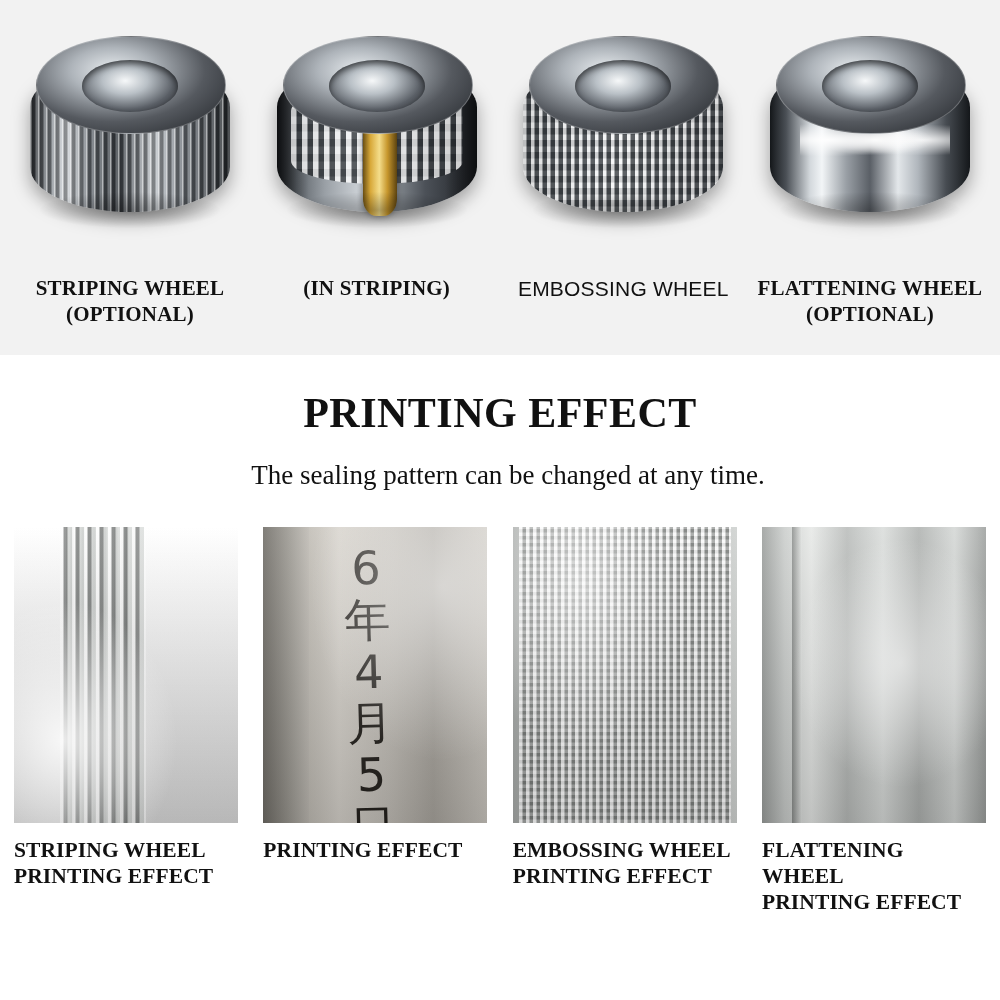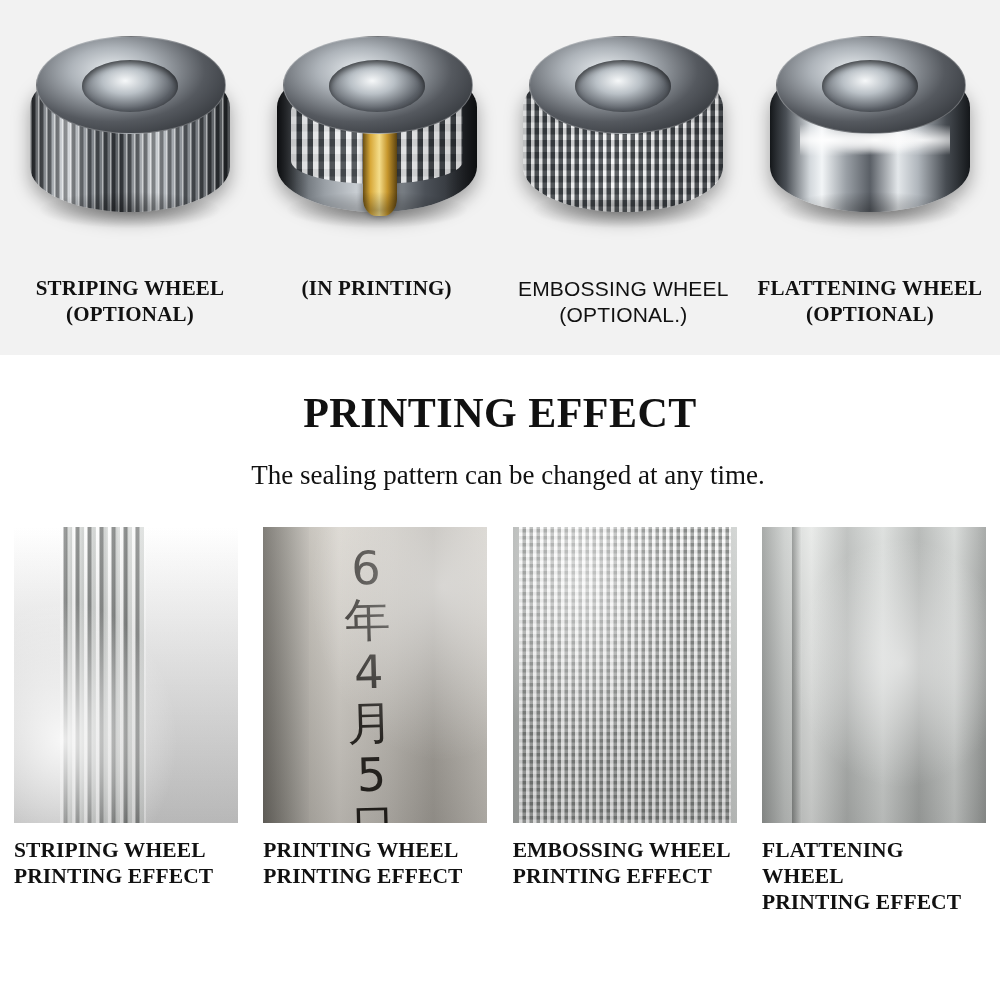"(IN PRINTING)" span.l2 { text: PRINTING -> STRIPING }
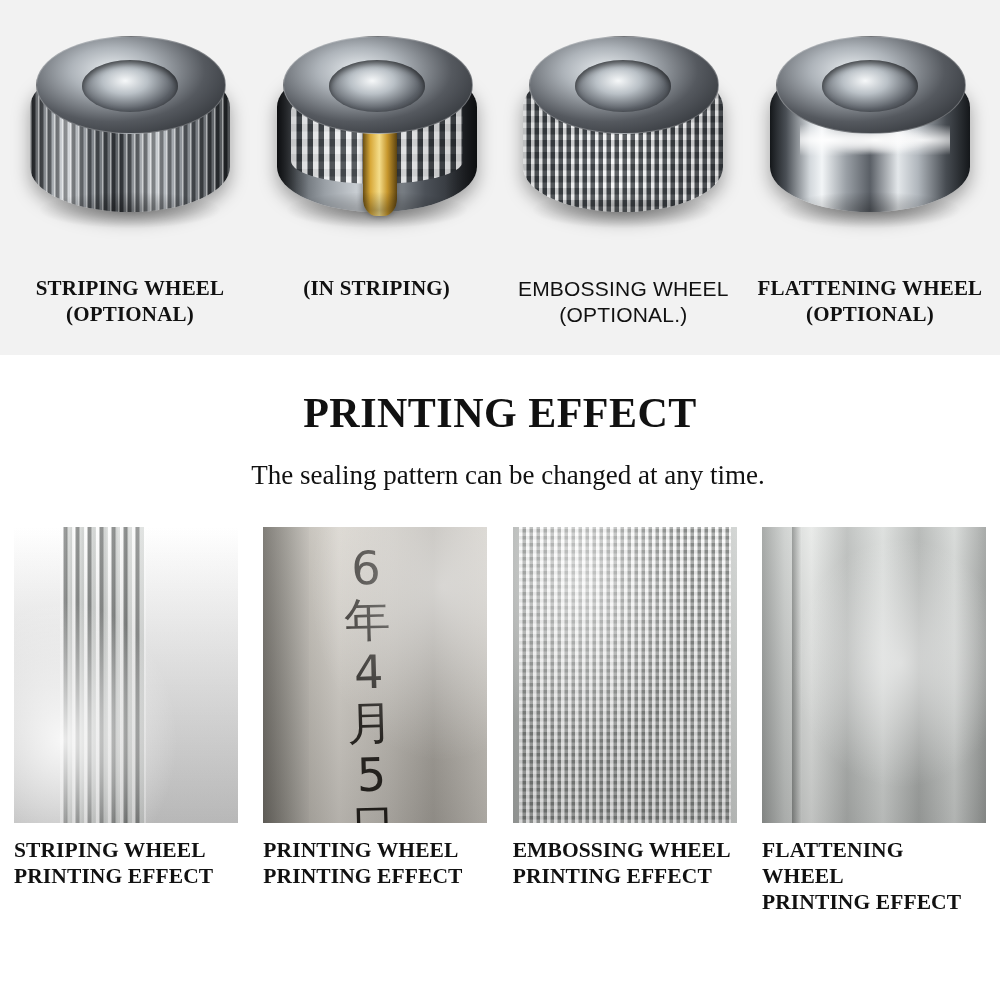"(OPTIONAL.)" span.l2 { html: <span>(OPTIONAL.)</span> -> none }
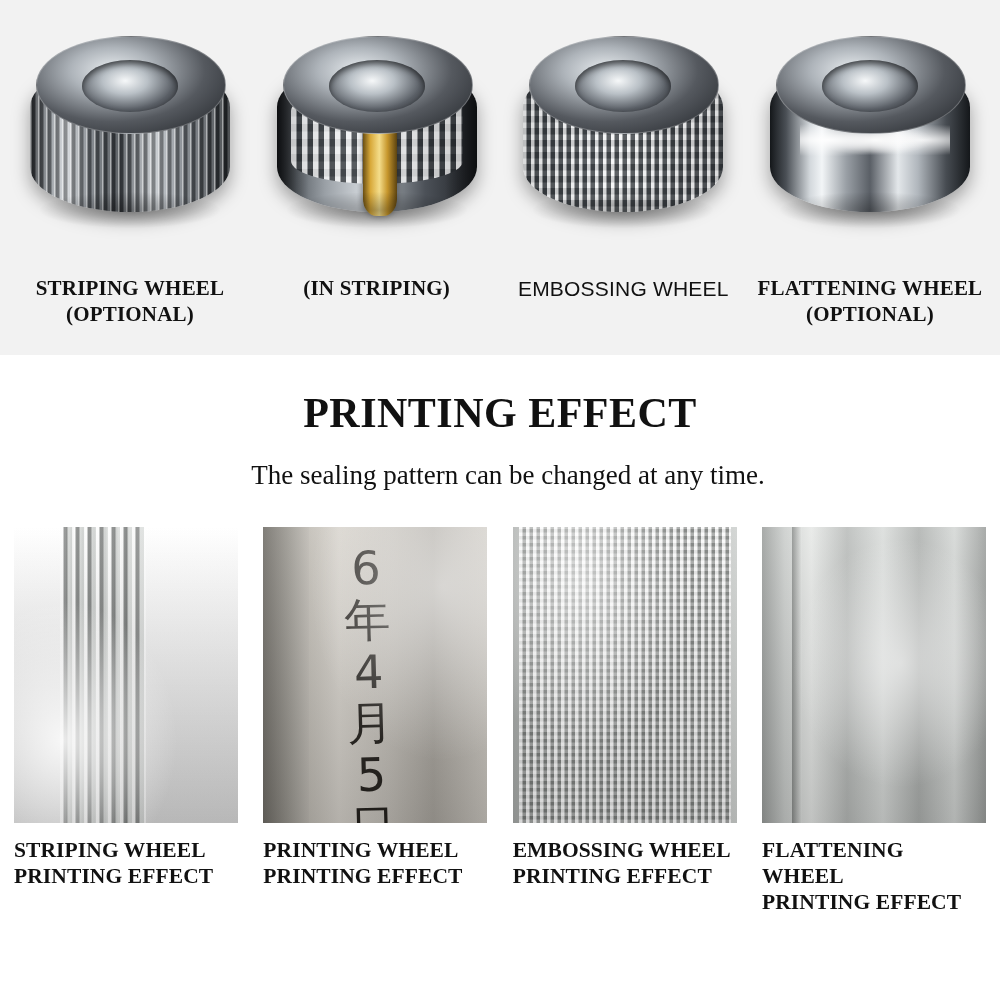"PRINTING WHEEL" span.l1 { html: <span>PRINTING WHEEL</span> -> none }
